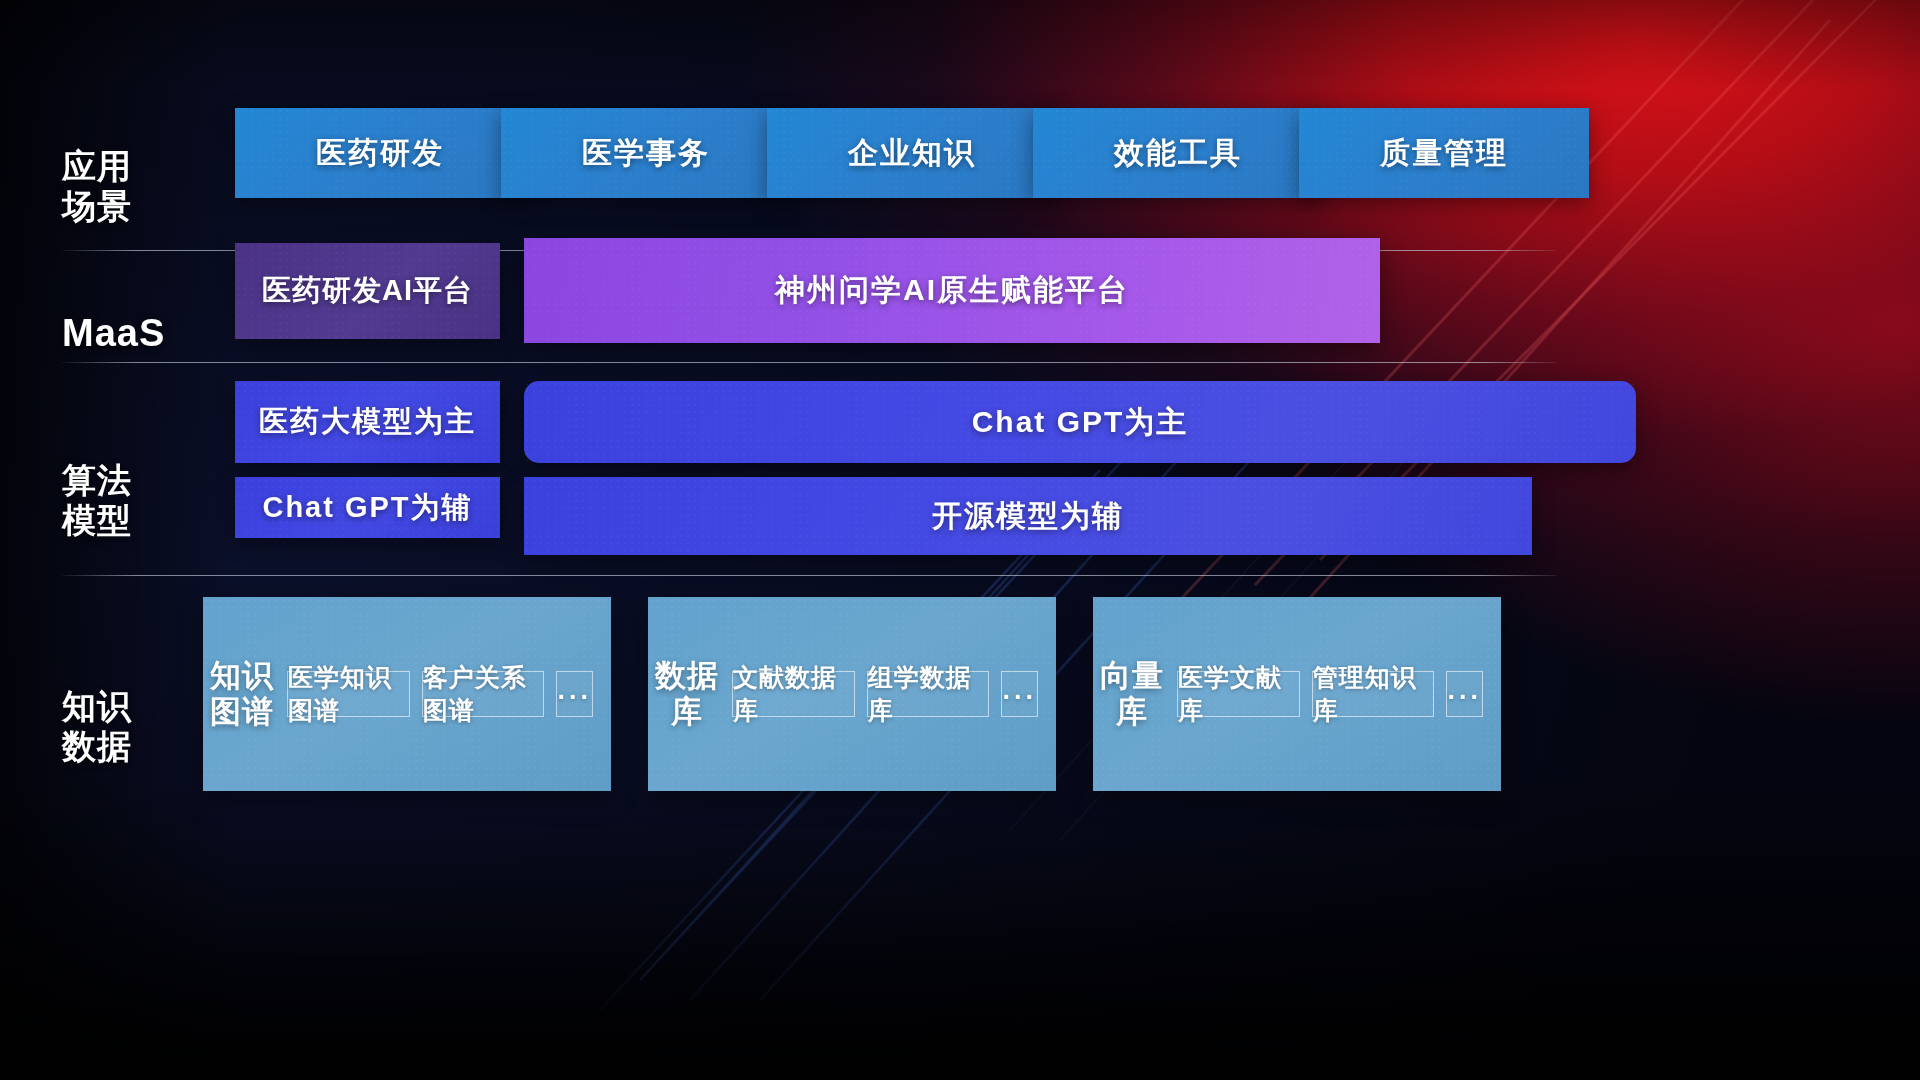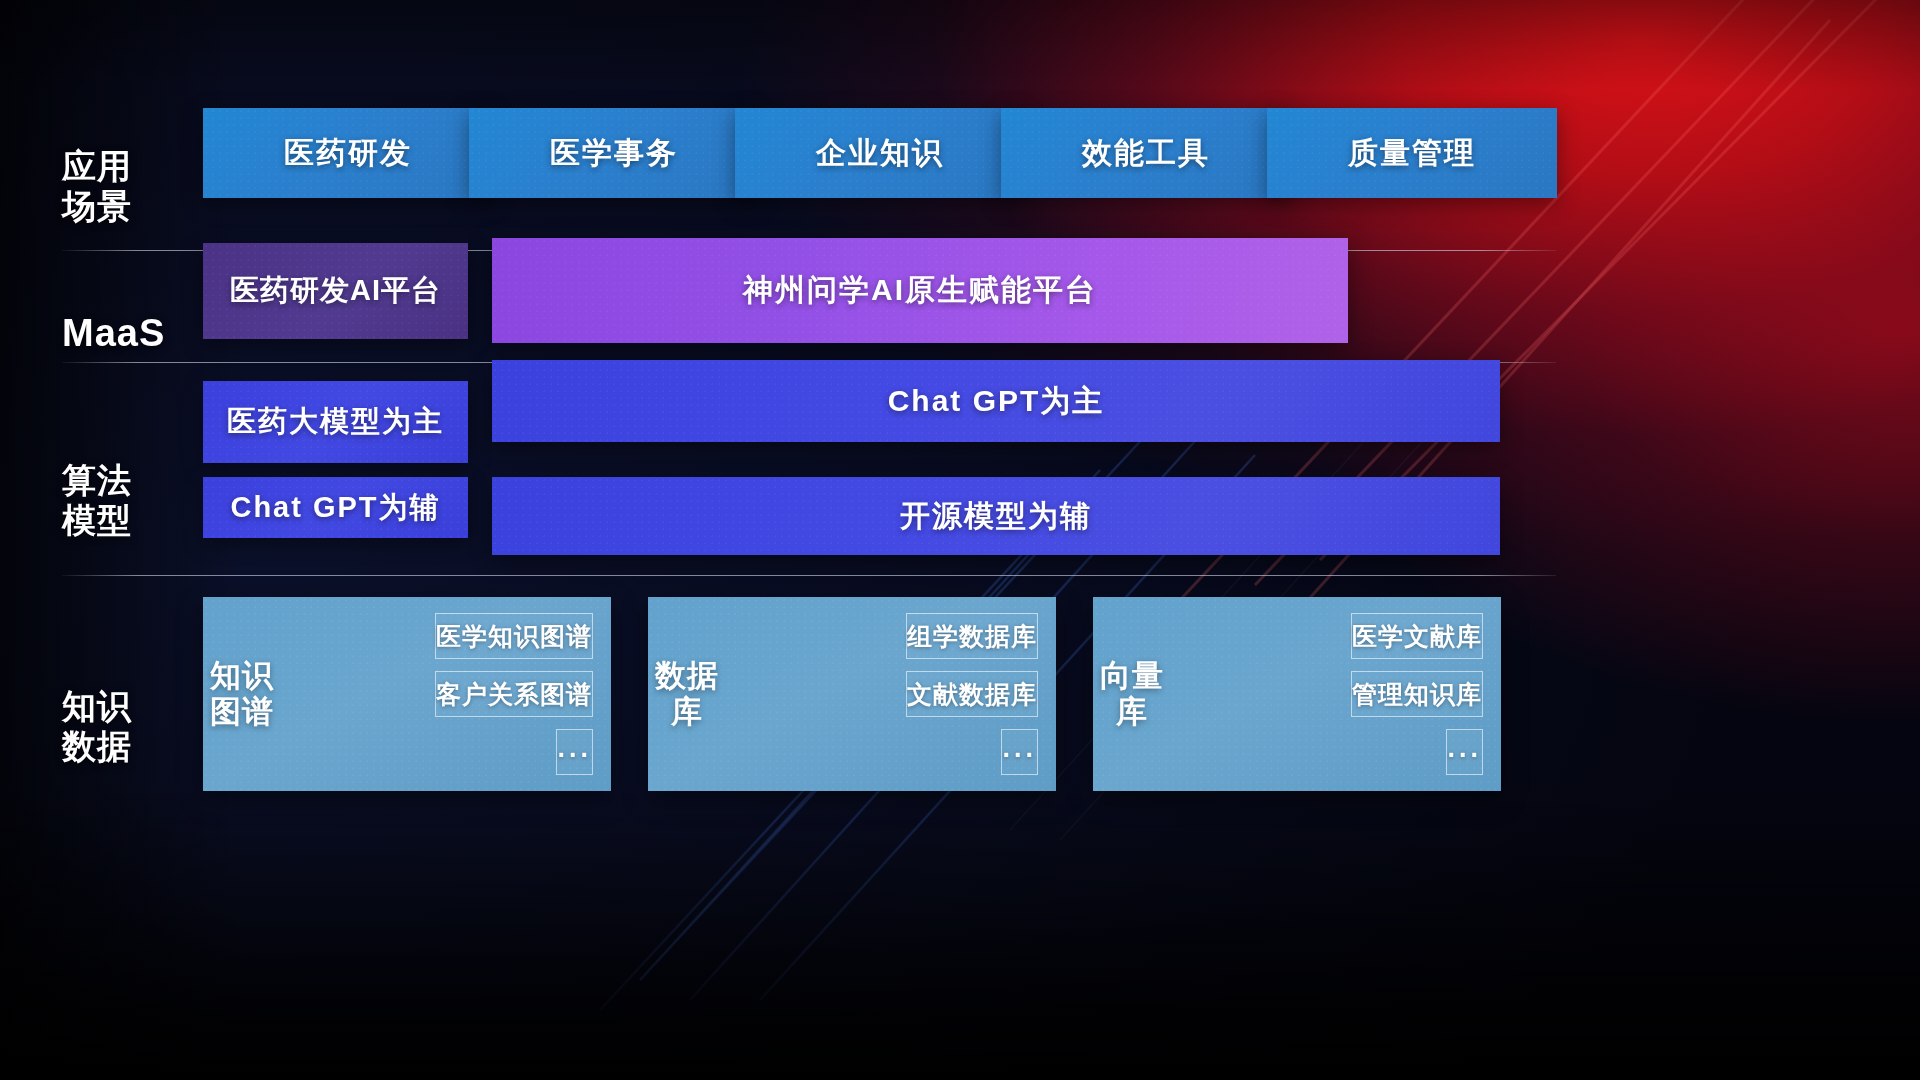"医药研发" .card { margin-left: none -> 32px }
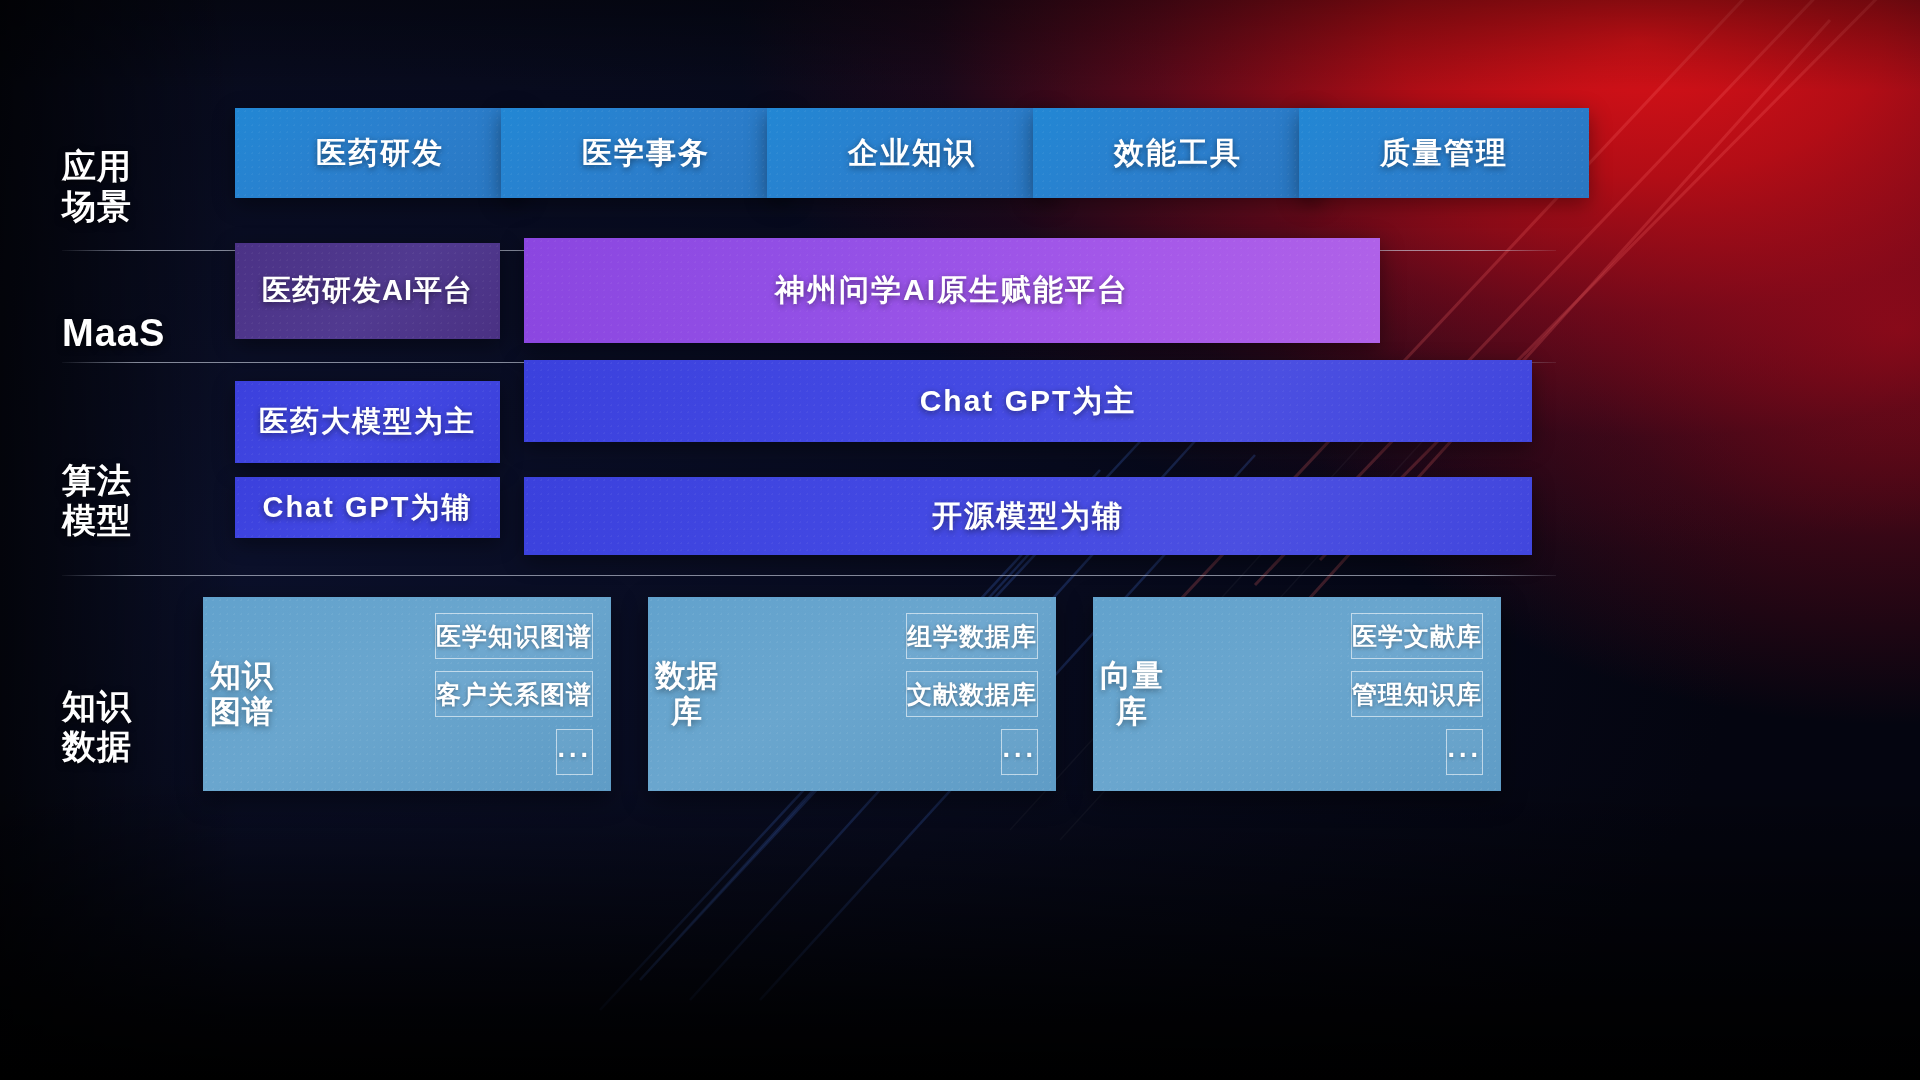"Chat GPT为主" div.card { border-radius: none -> 15px; top: 360px -> 381px; width: 1008px -> 1112px }
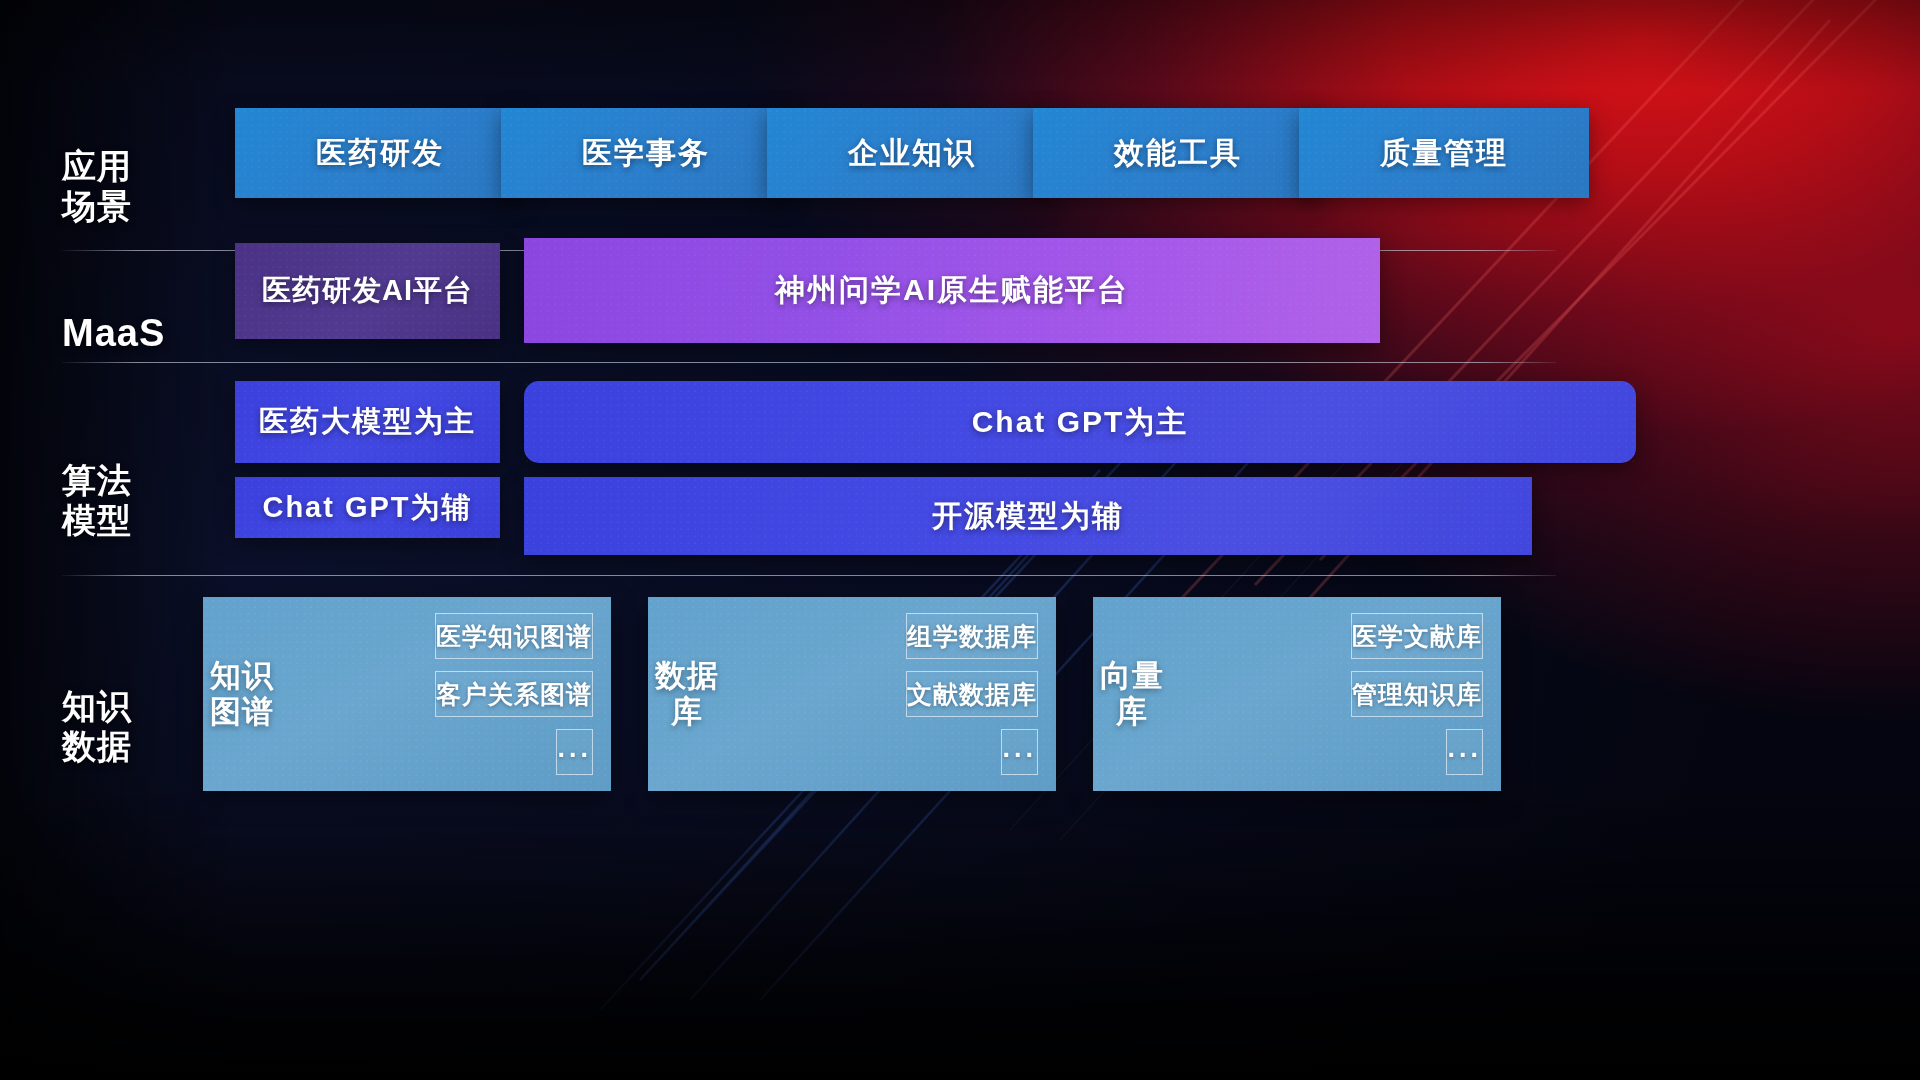"医学知识图谱" .kgroup-items { align-items: flex-end -> none; flex-direction: column -> row }
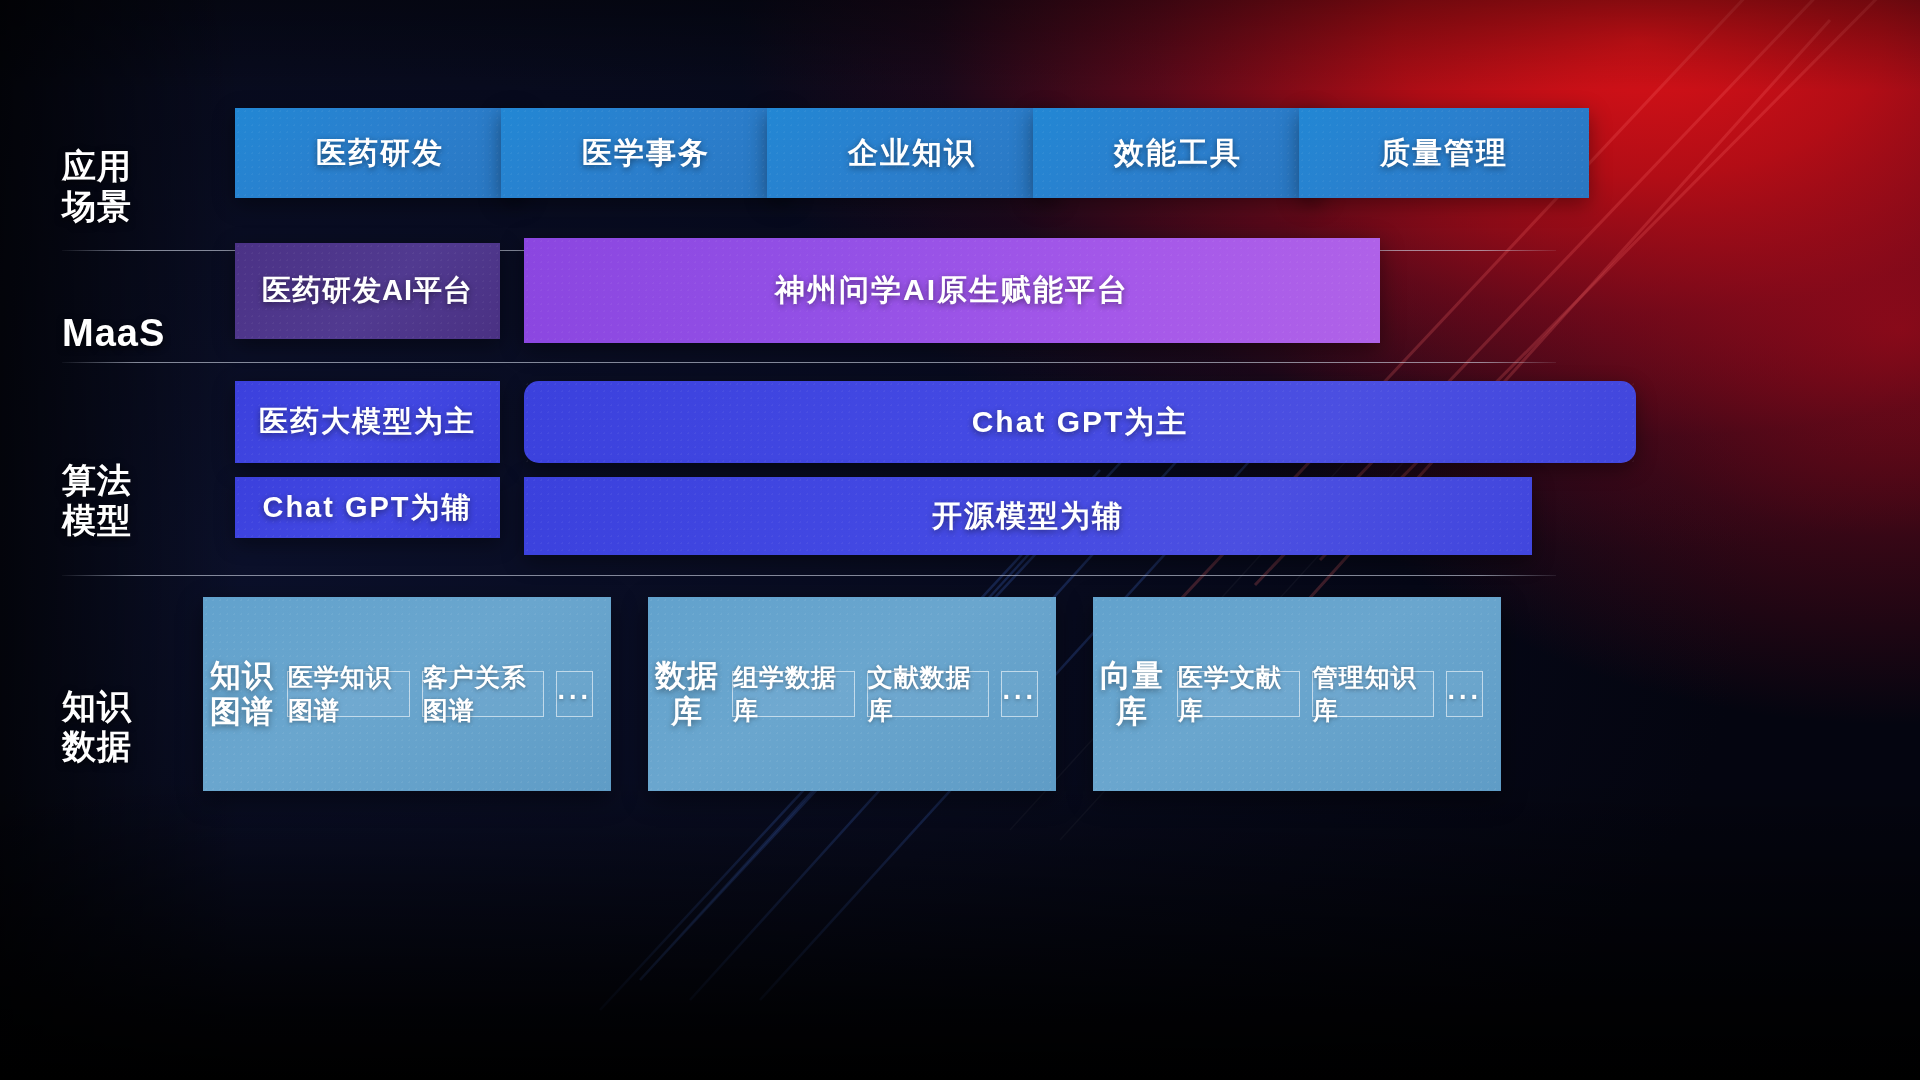"组学数据库" div.kitem { order: before "文献数据库" -> after "文献数据库" }
